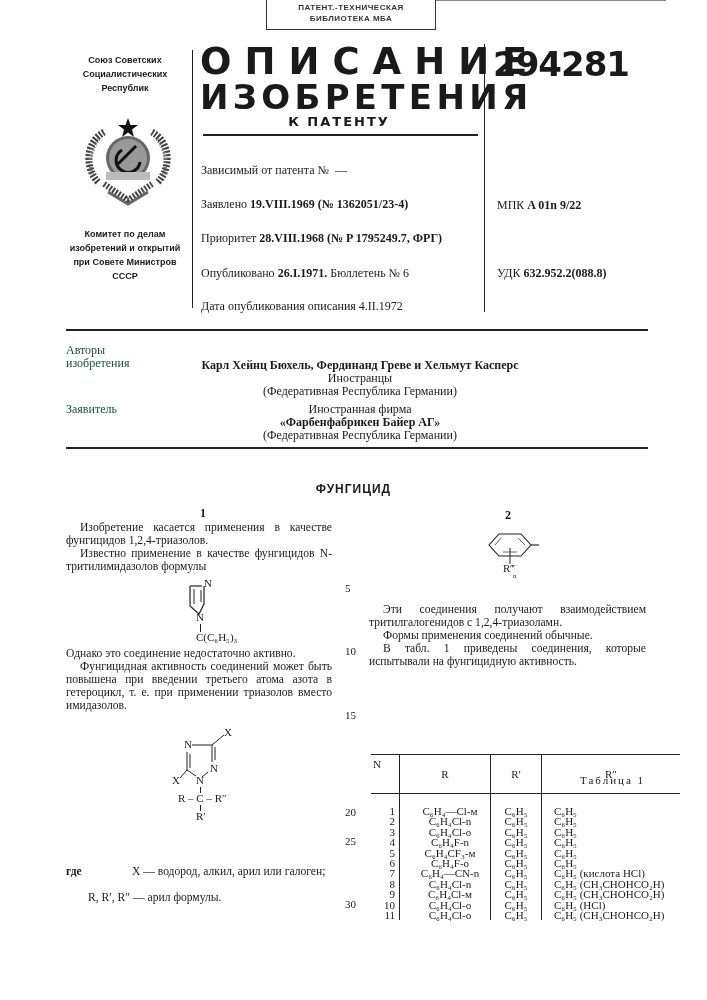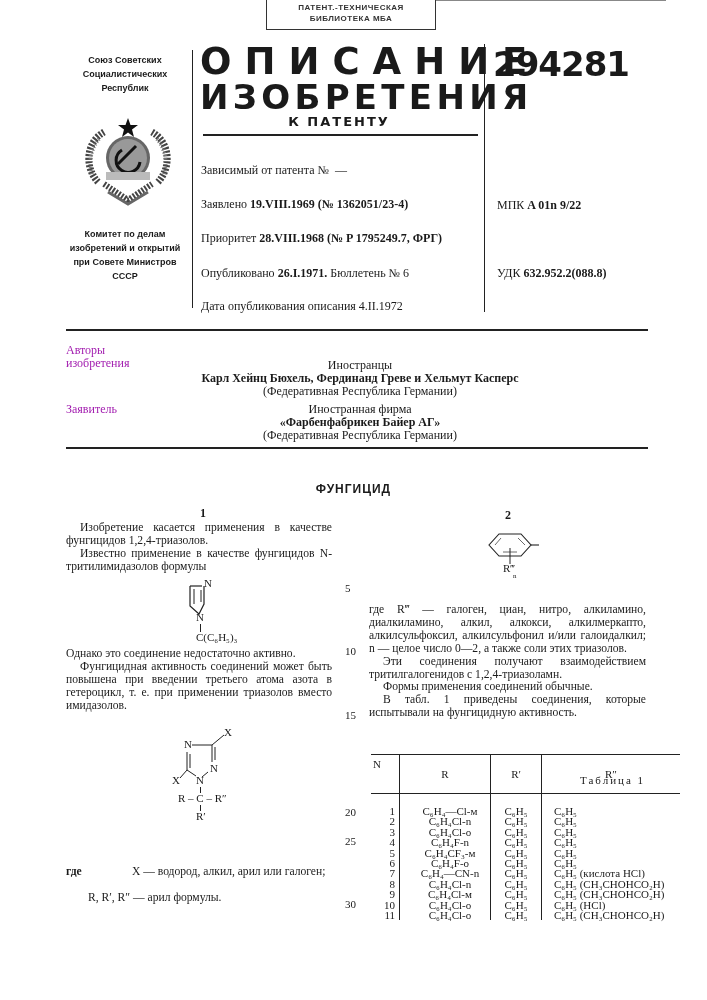"Авторы" .authors-label { color: #a21caf -> #14532d }
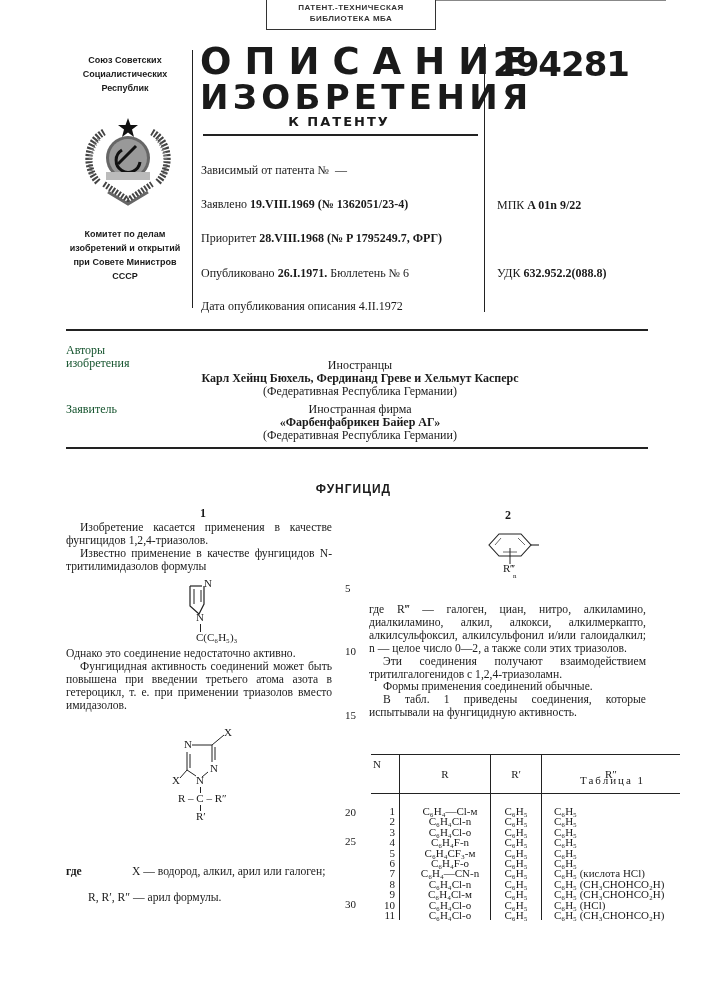"Иностранцы" div { order: before "Карл Хейнц Бюхель, Фердинанд Греве" -> after "Карл Хейнц Бюхель, Фердинанд Греве" }
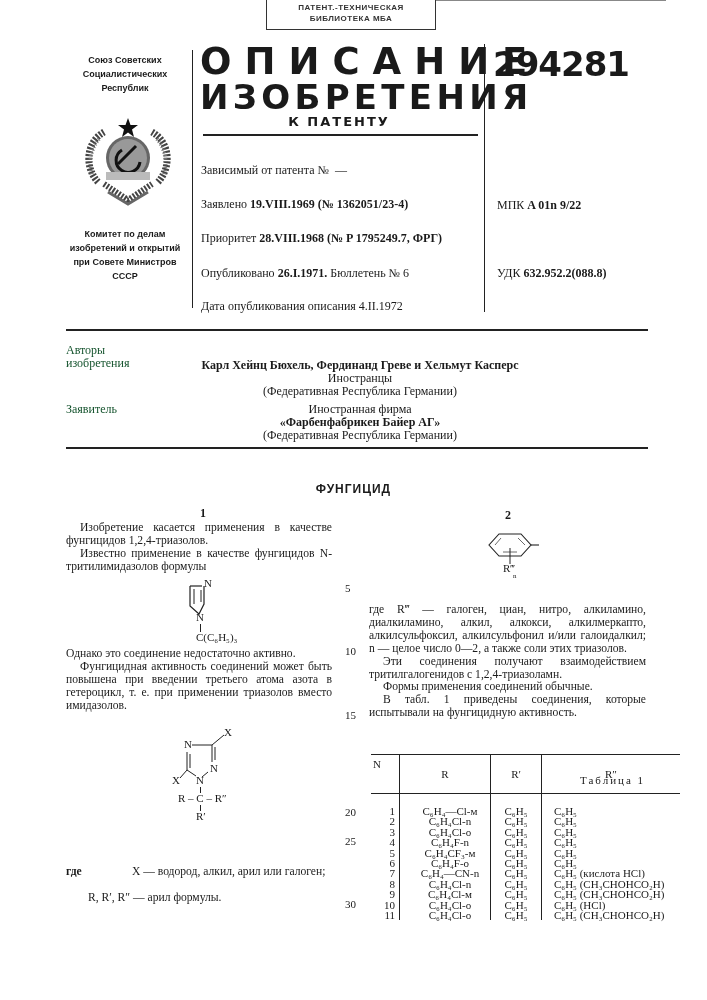"где R‴ — галоген, циан," p { html: <p>где R‴ — галоген, циан, нитро, алкиламино, диалкиламино, алкил, алкокси, алкилмеркапто, алкилсульфоксил, алкилсульфонил и/или галоидалкил; n — целое число 0—2, а также соли этих триазолов.</p> -> none }
